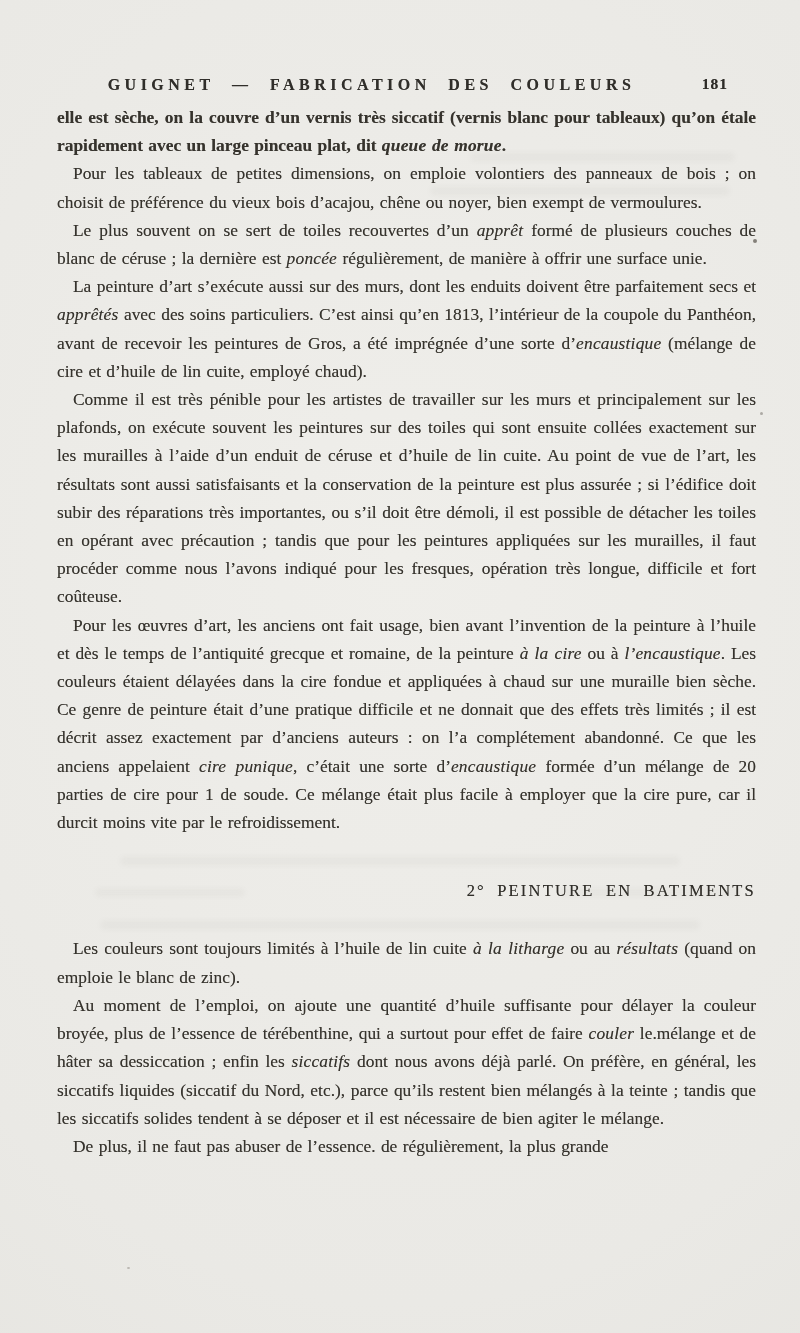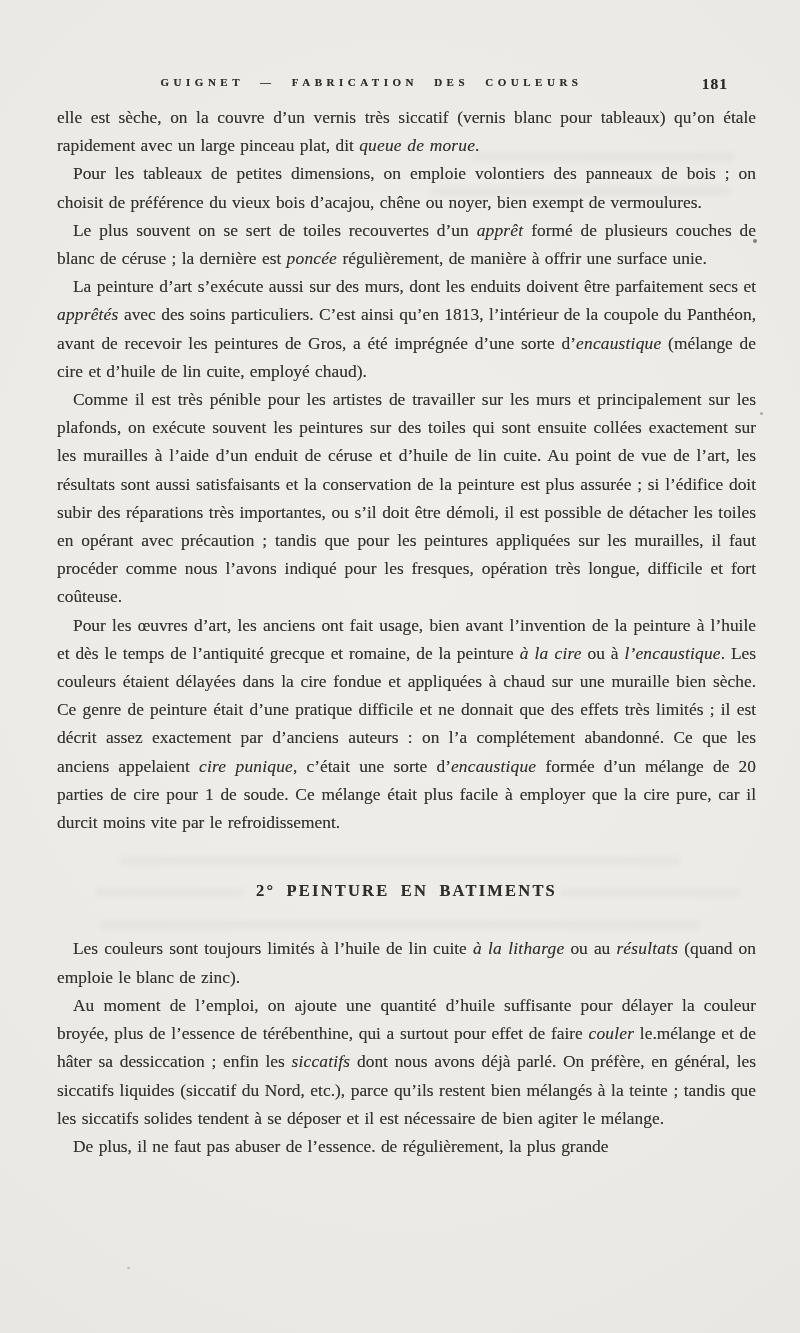"GUIGNET — FABRICATION DES COULEURS" .head-title { font-size: 11px -> 16px }
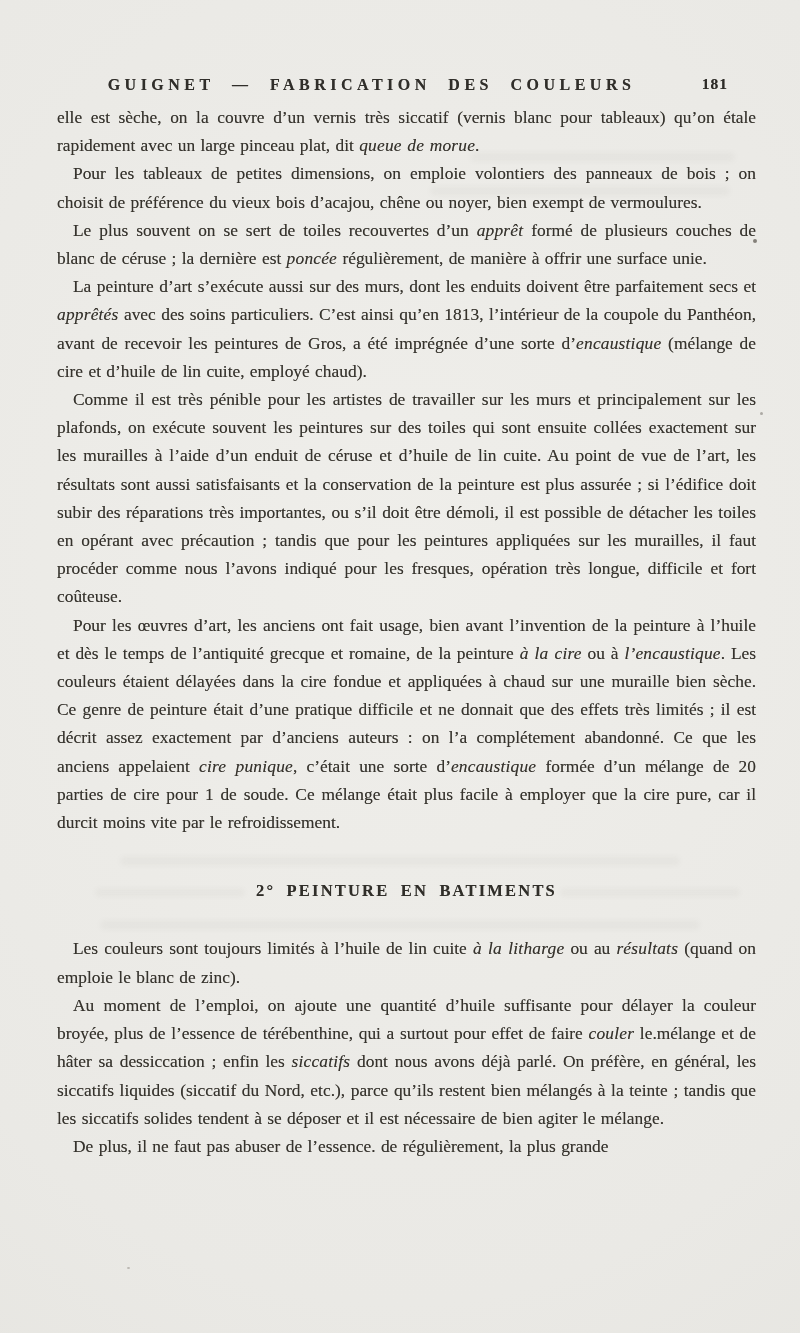"elle est sèche, on la" .text-column p.noindent { font-weight: none -> bold }
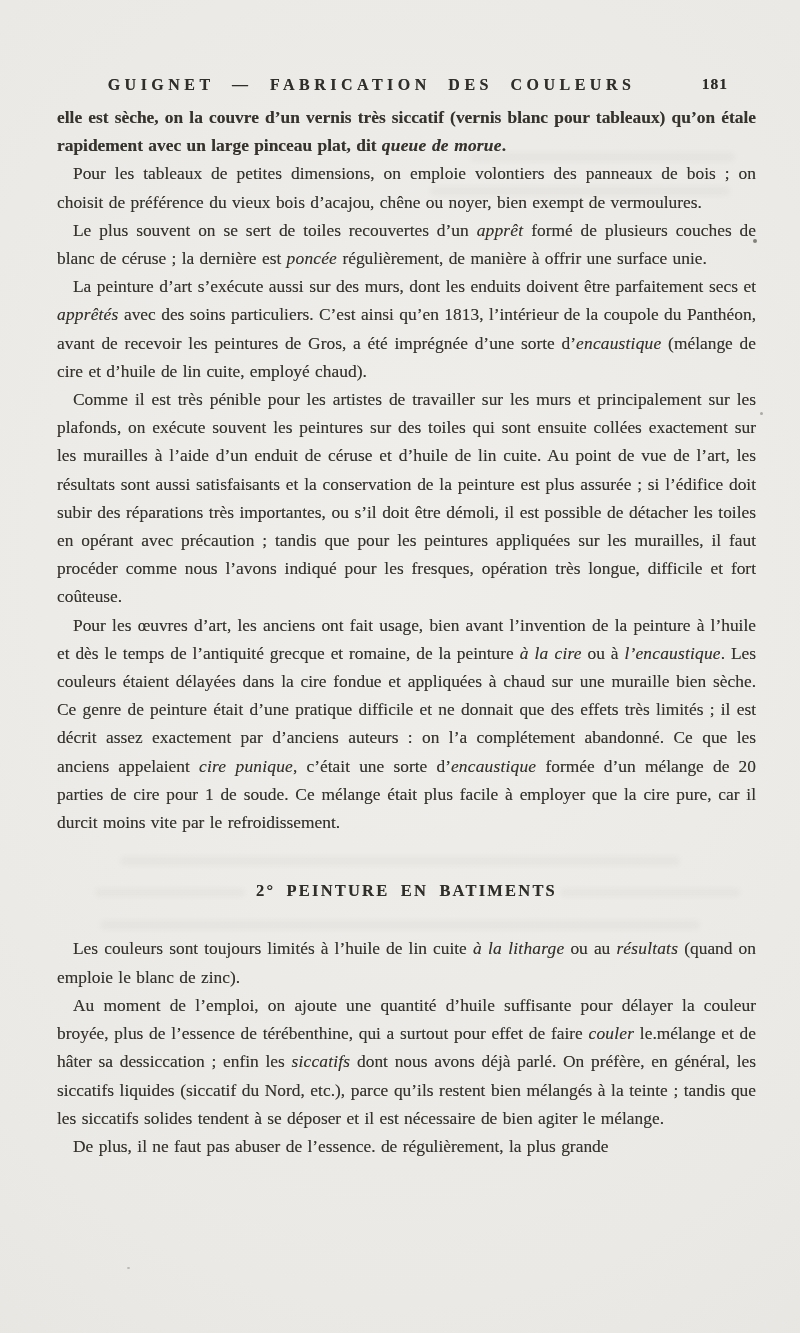"2° PEINTURE EN BATIMENTS" h2.section { font-weight: 700 -> 400; text-align: center -> right }
